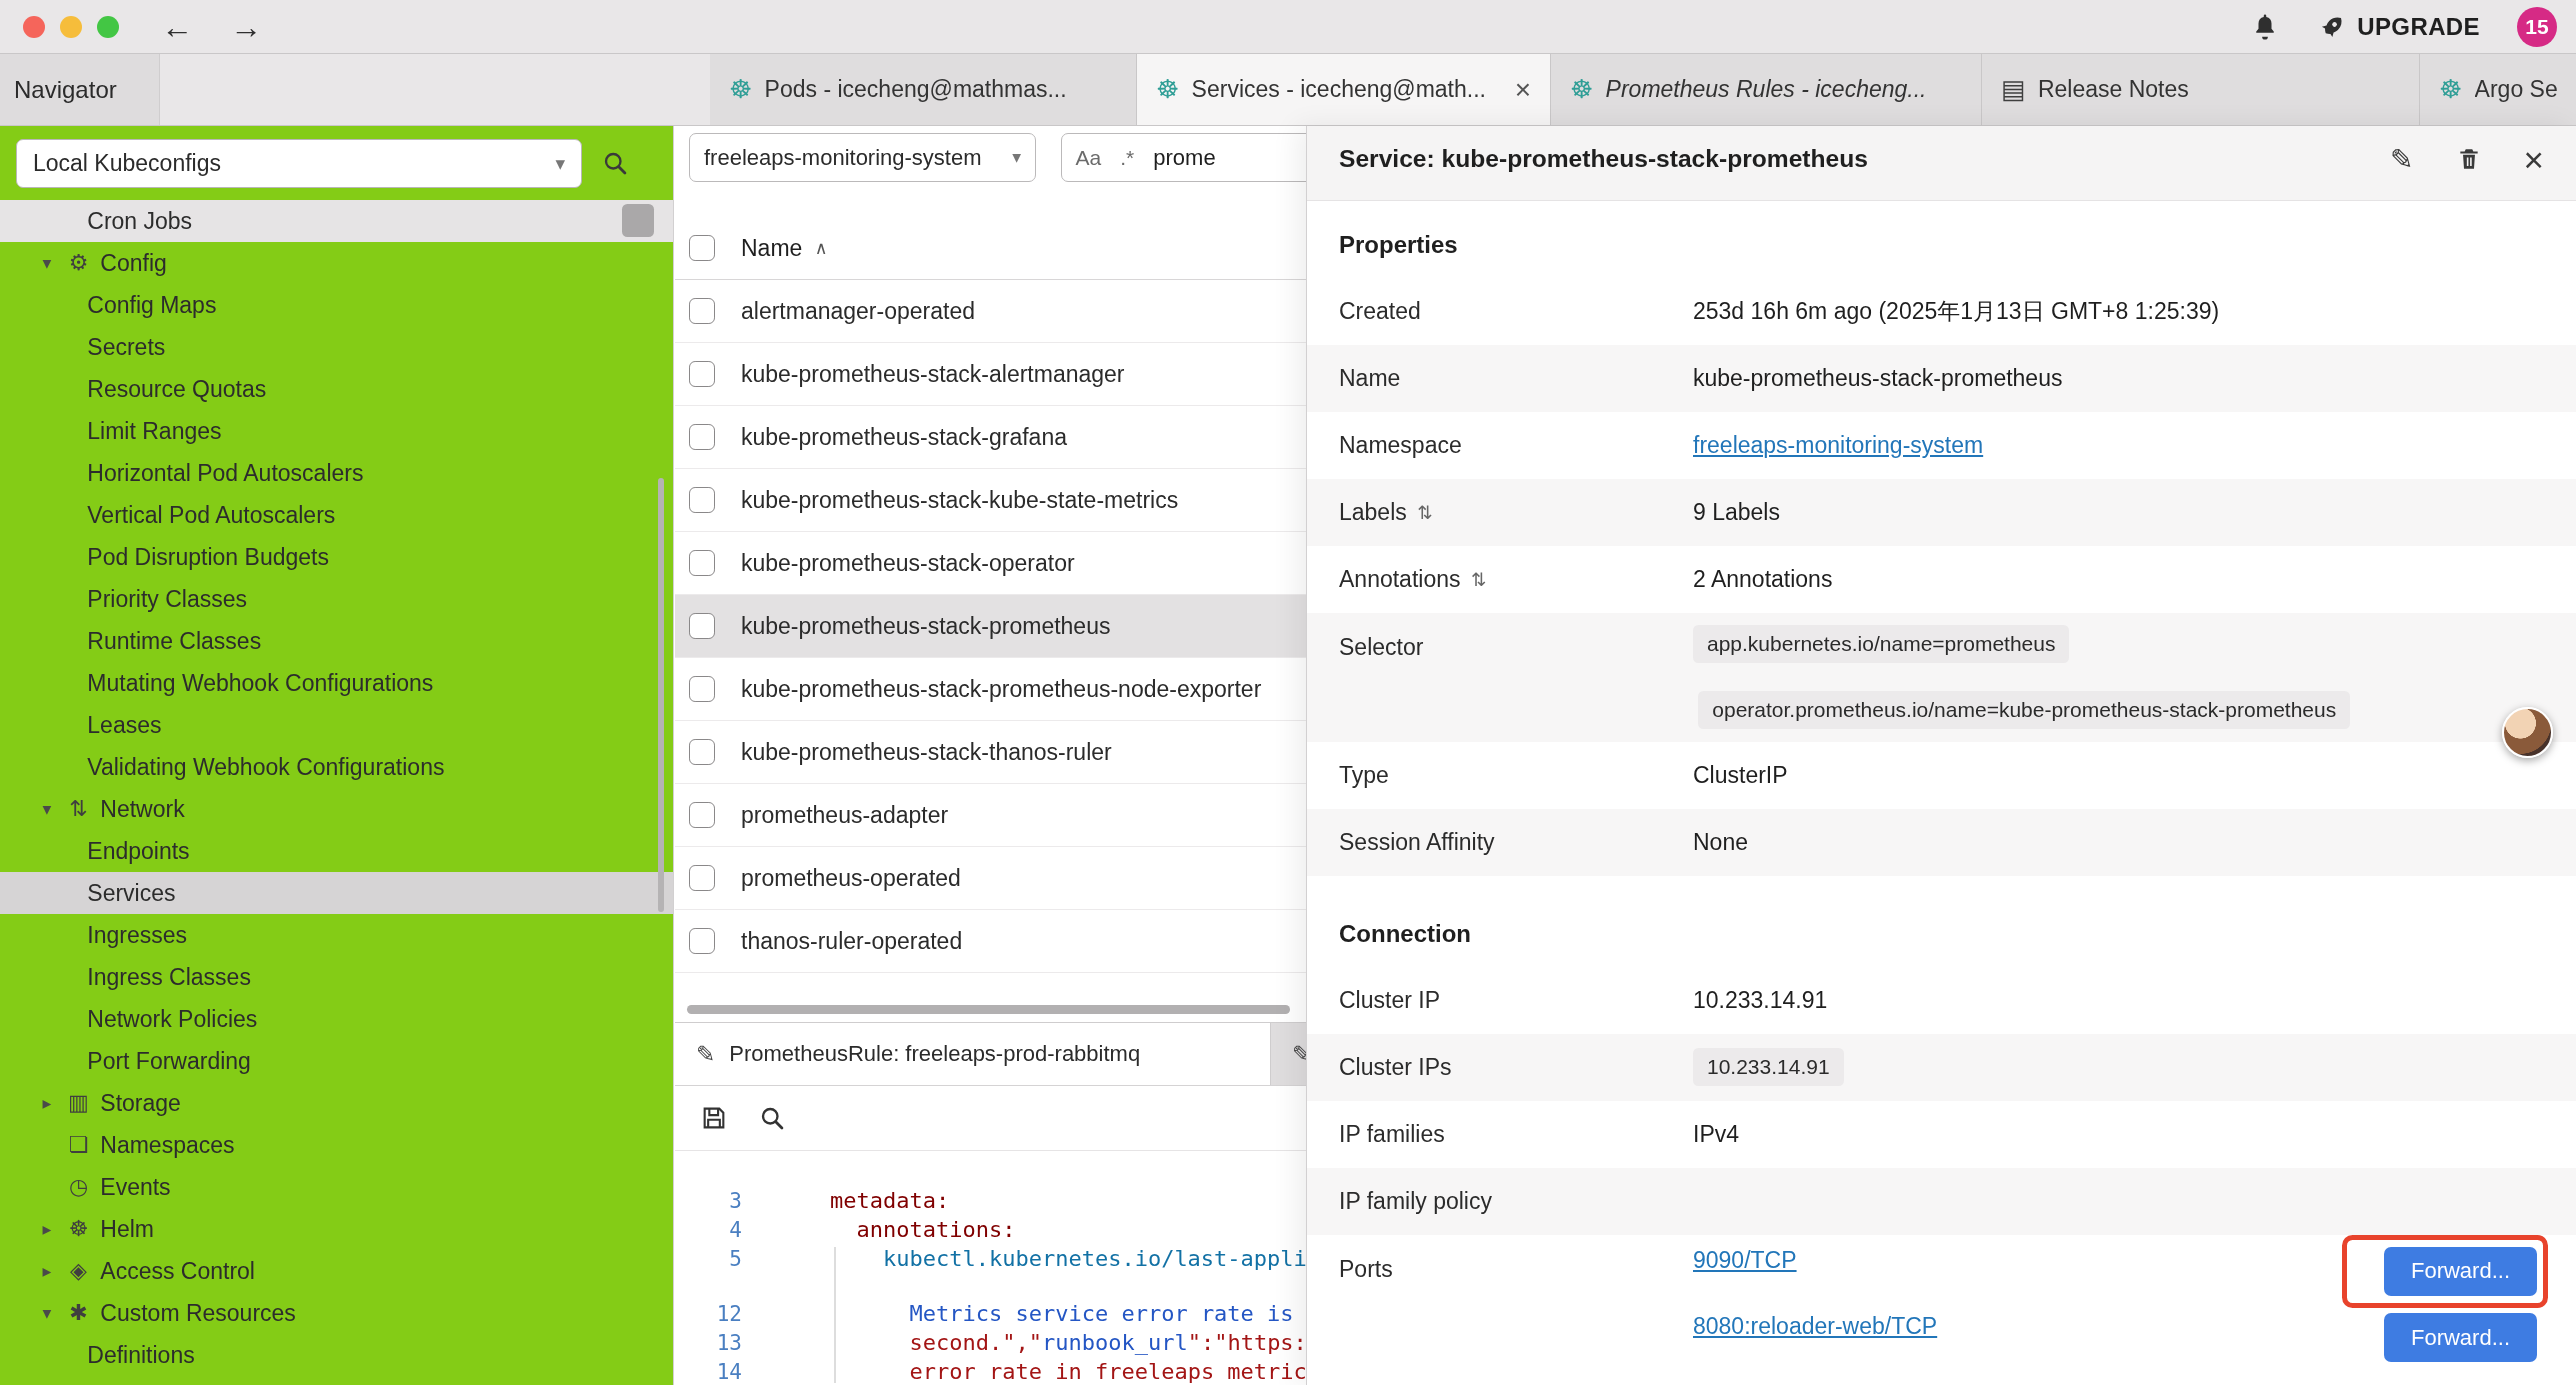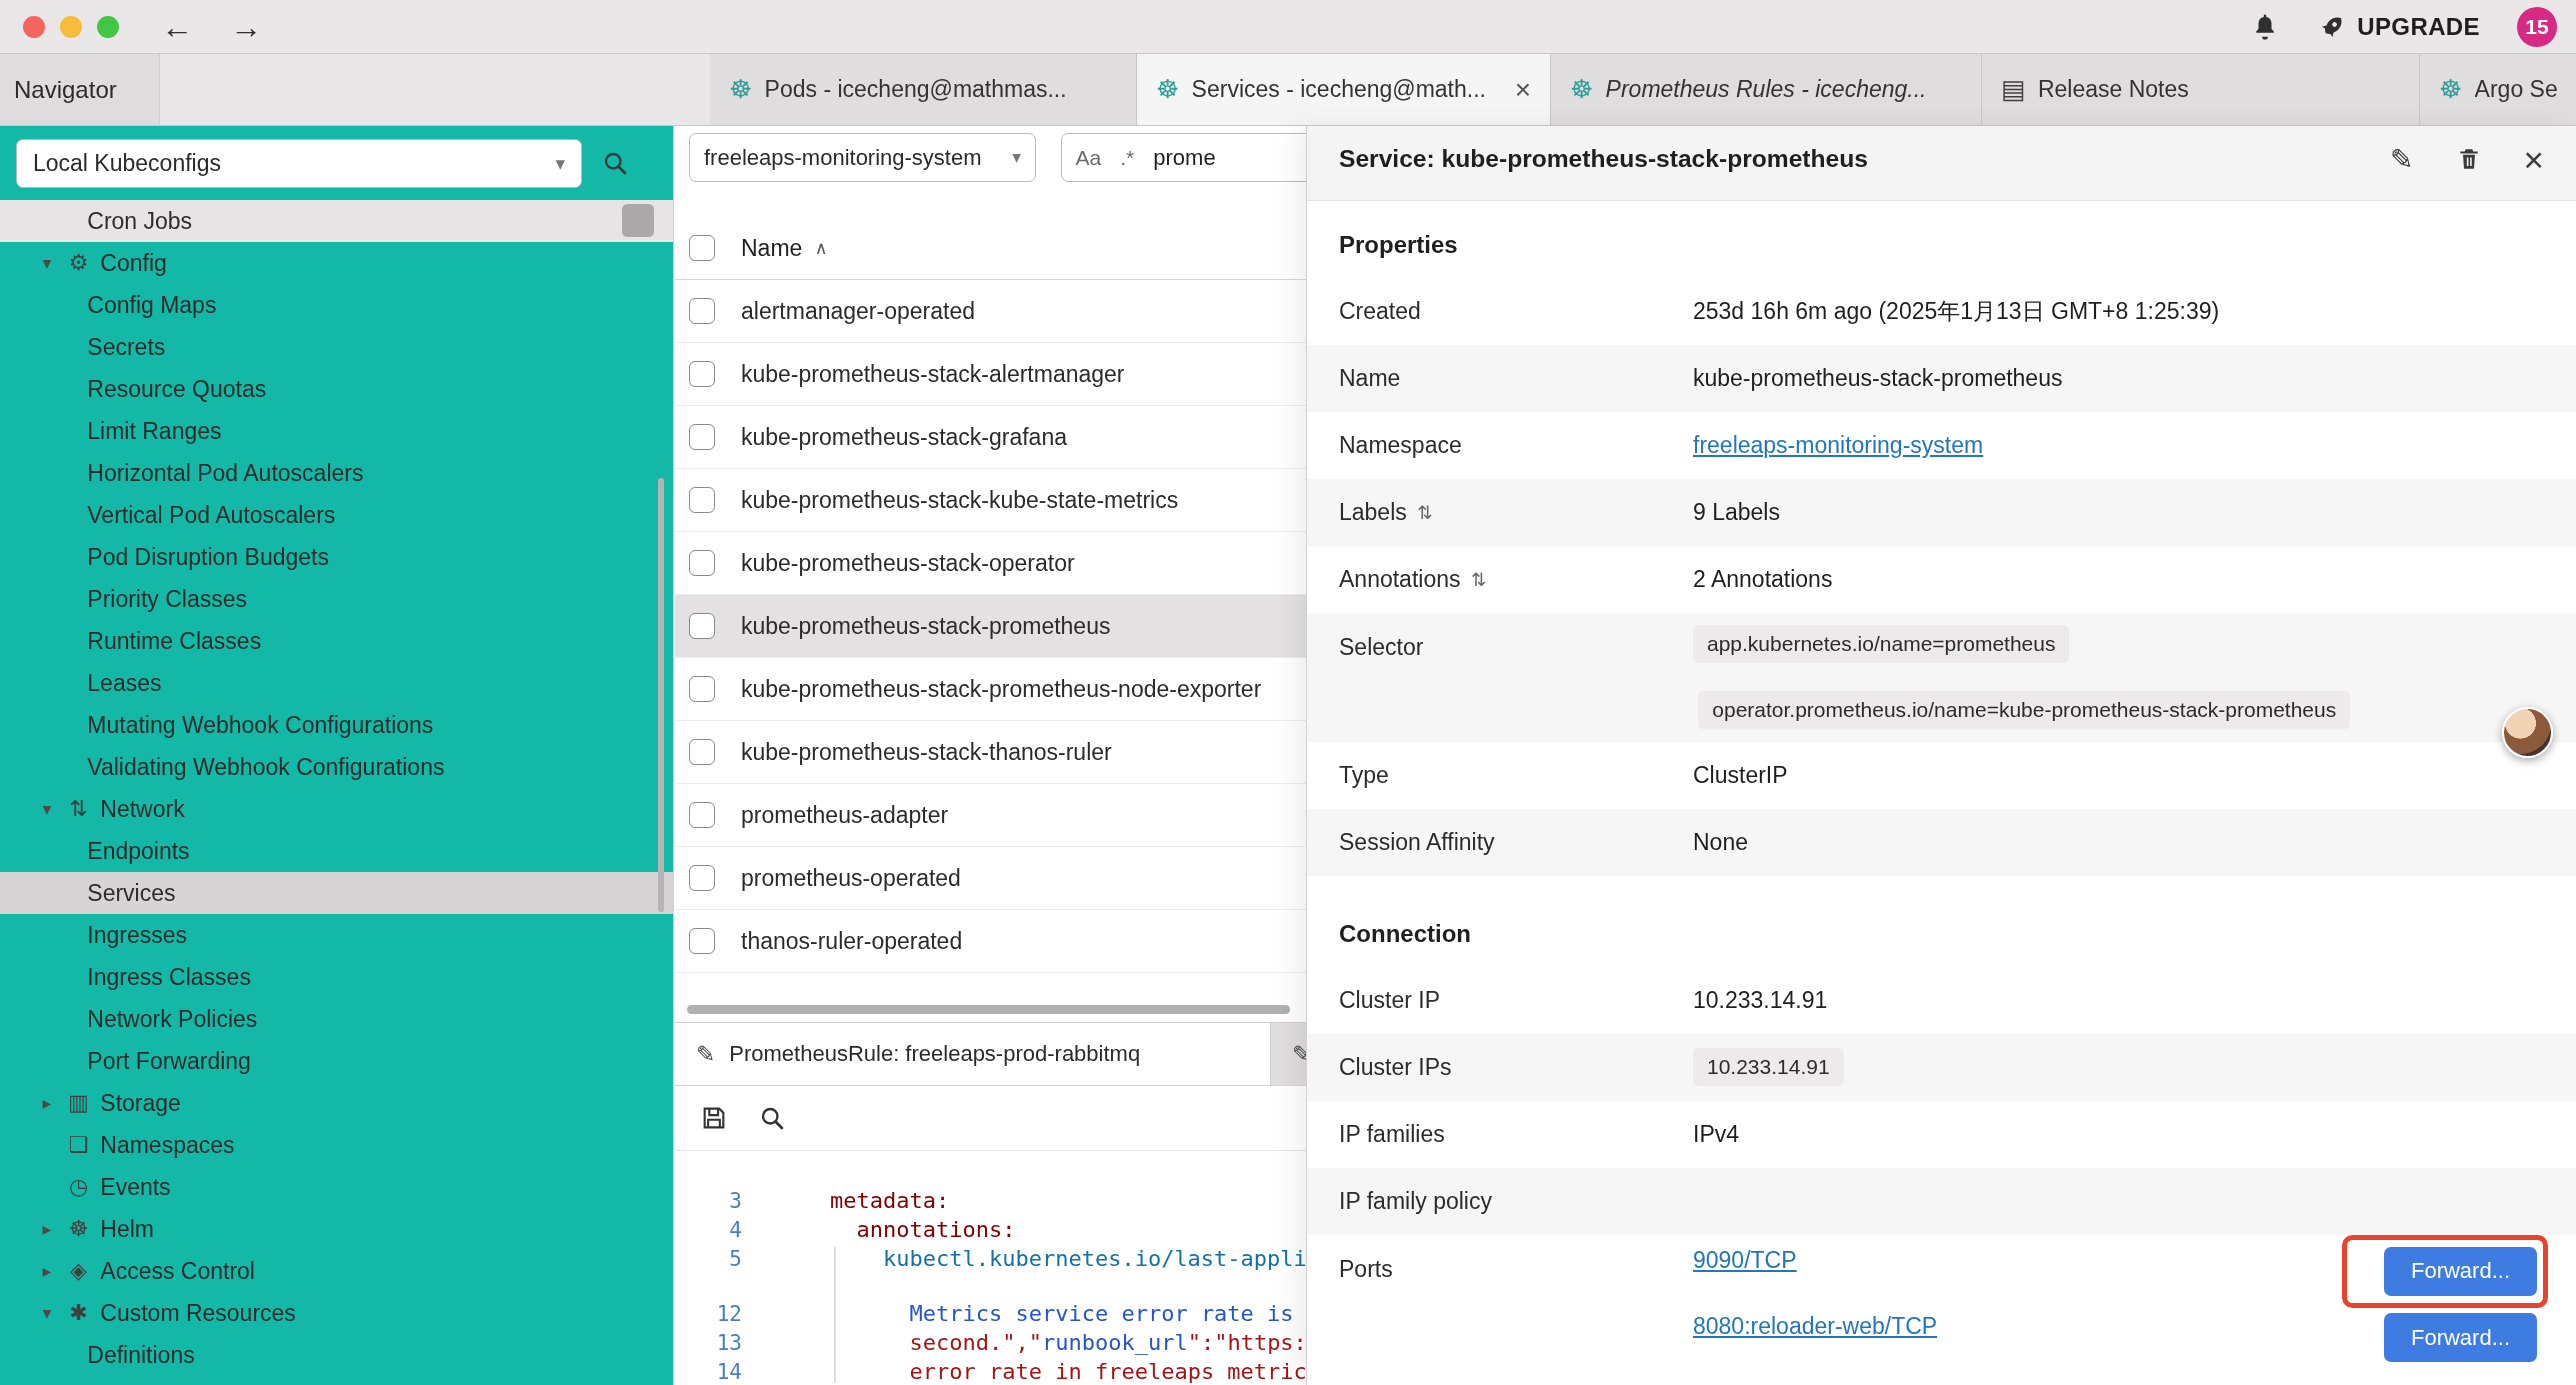"Local Kubeconfigs" .sidebar { background: #14b8a6 -> #84cc16 }
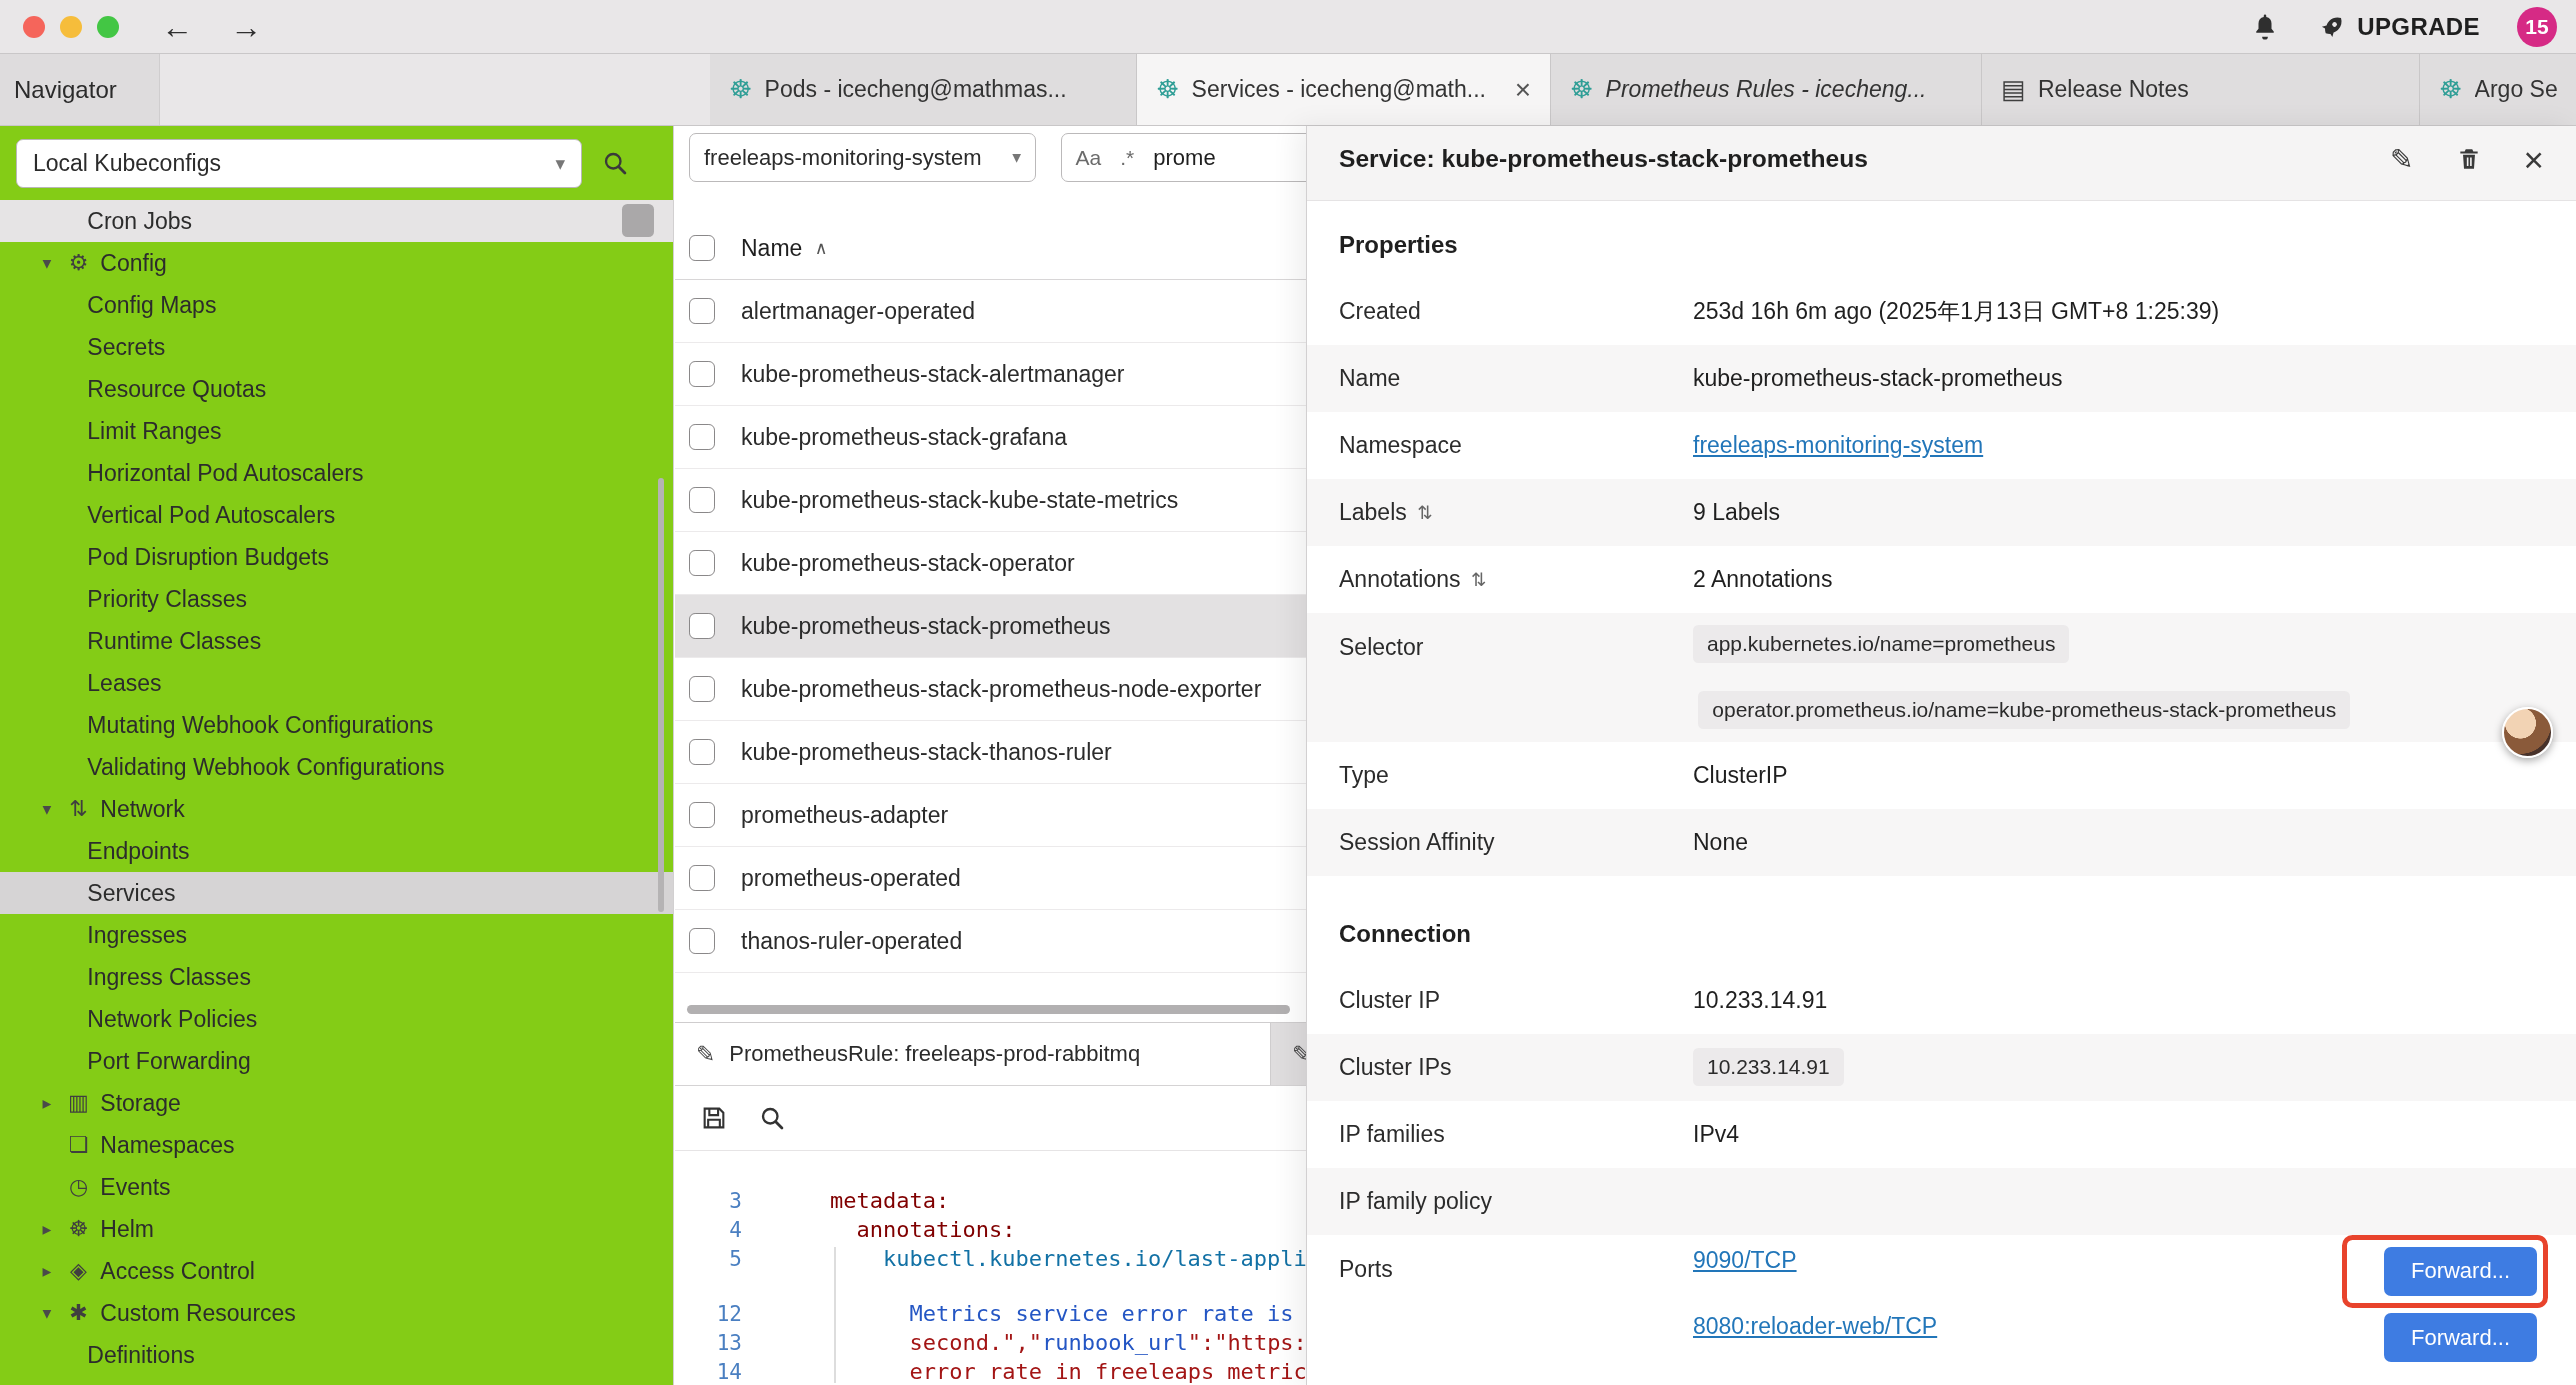"Leases" div.tree-item { order: before "Mutating Webhook Configurations" -> after "Mutating Webhook Configurations" }
